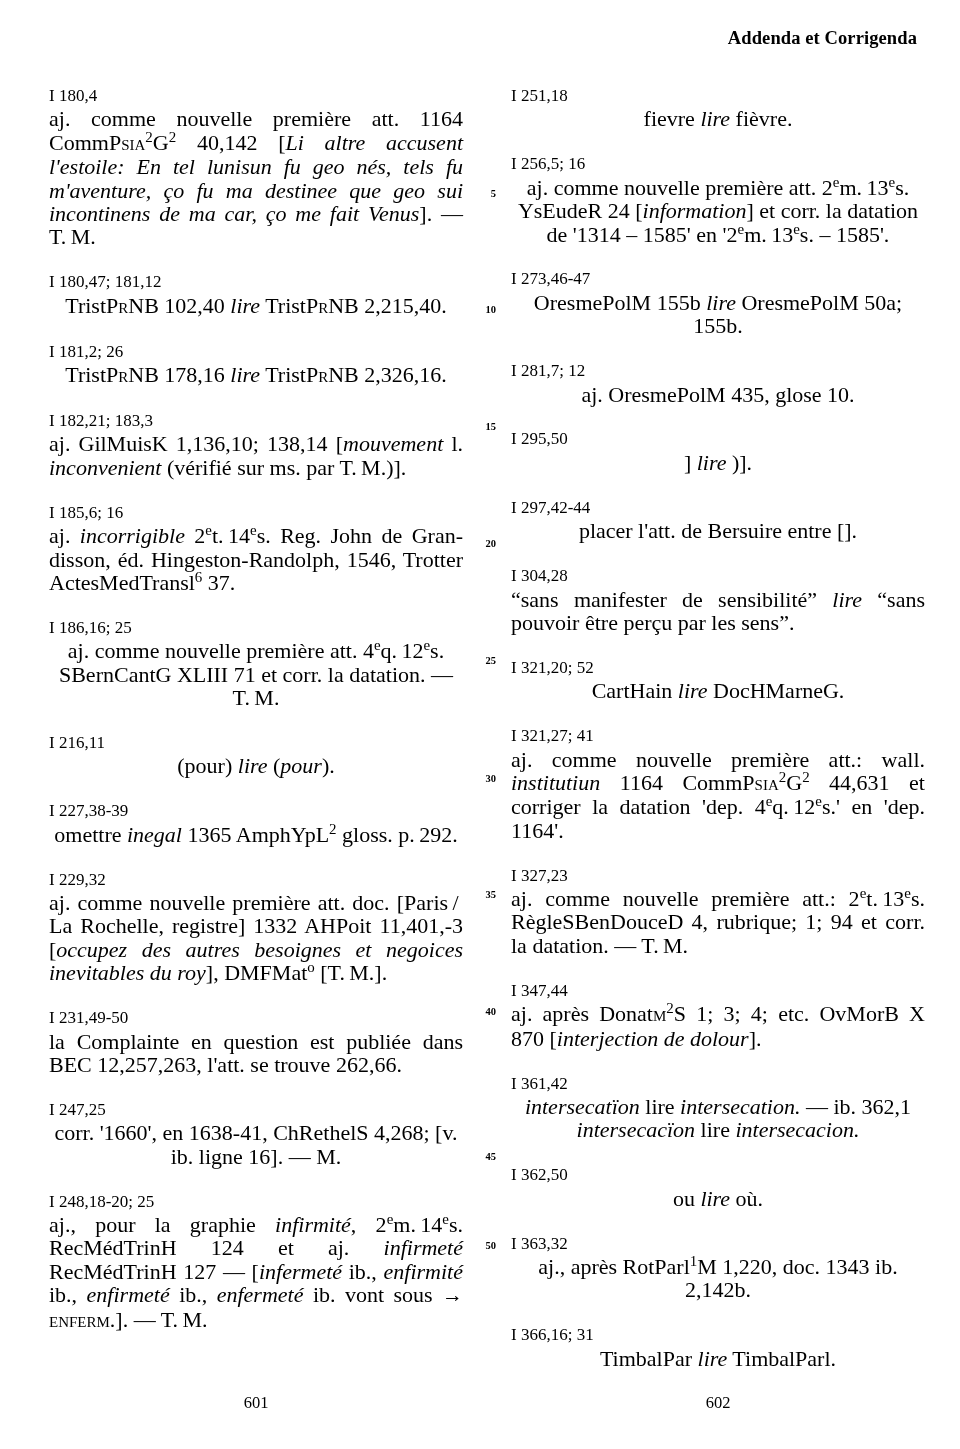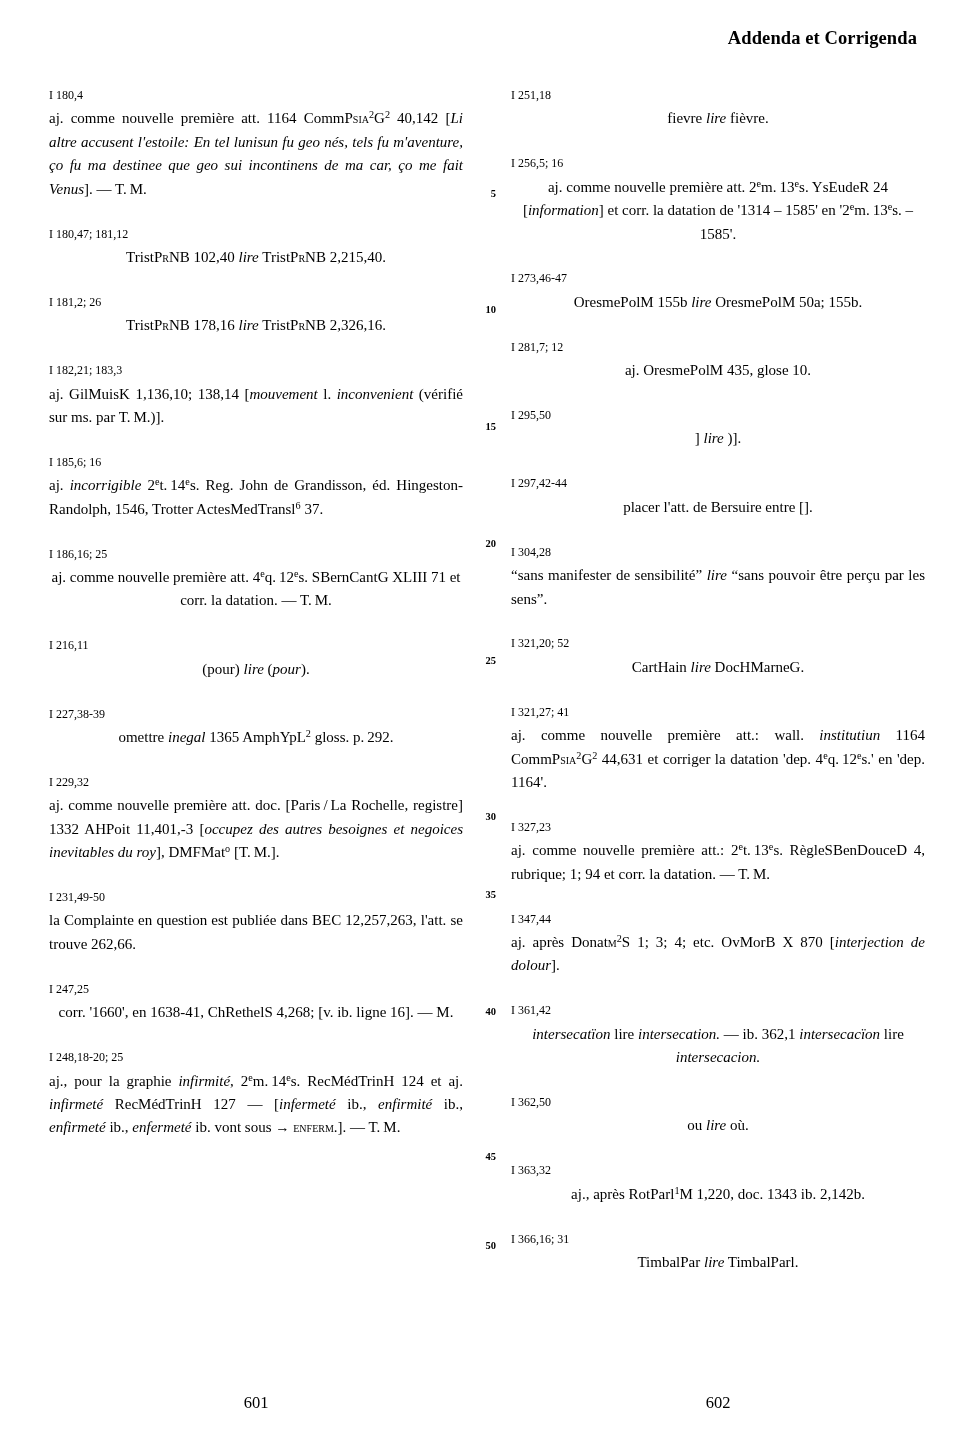"I 180,4" .ref { font-size: 12px -> 17px }
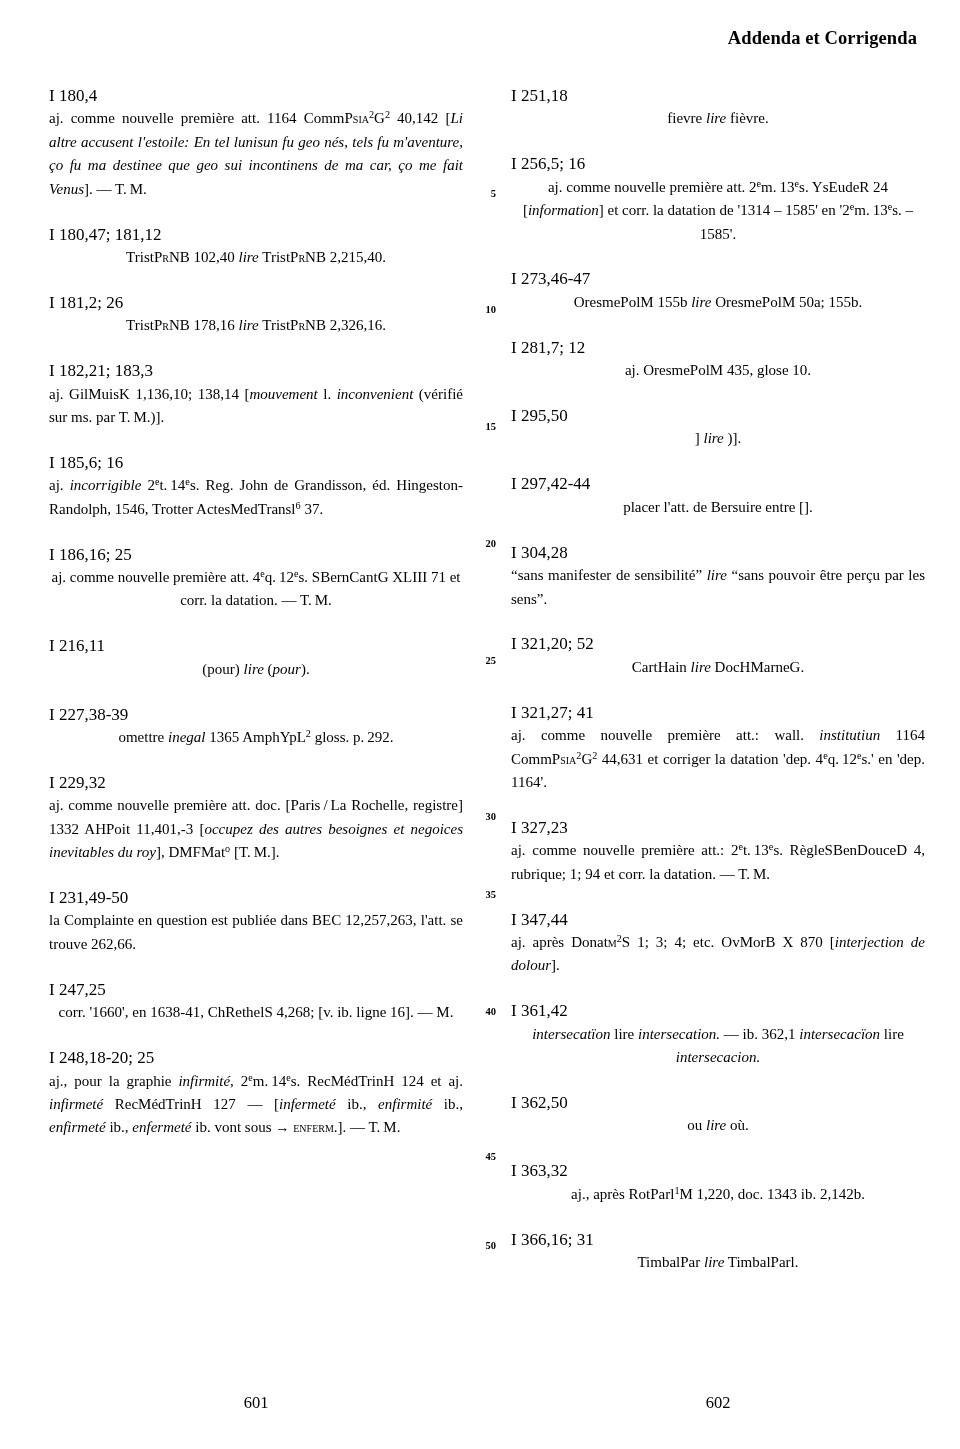"aj. comme nouvelle première att." .body { font-size: 15px -> 22px }
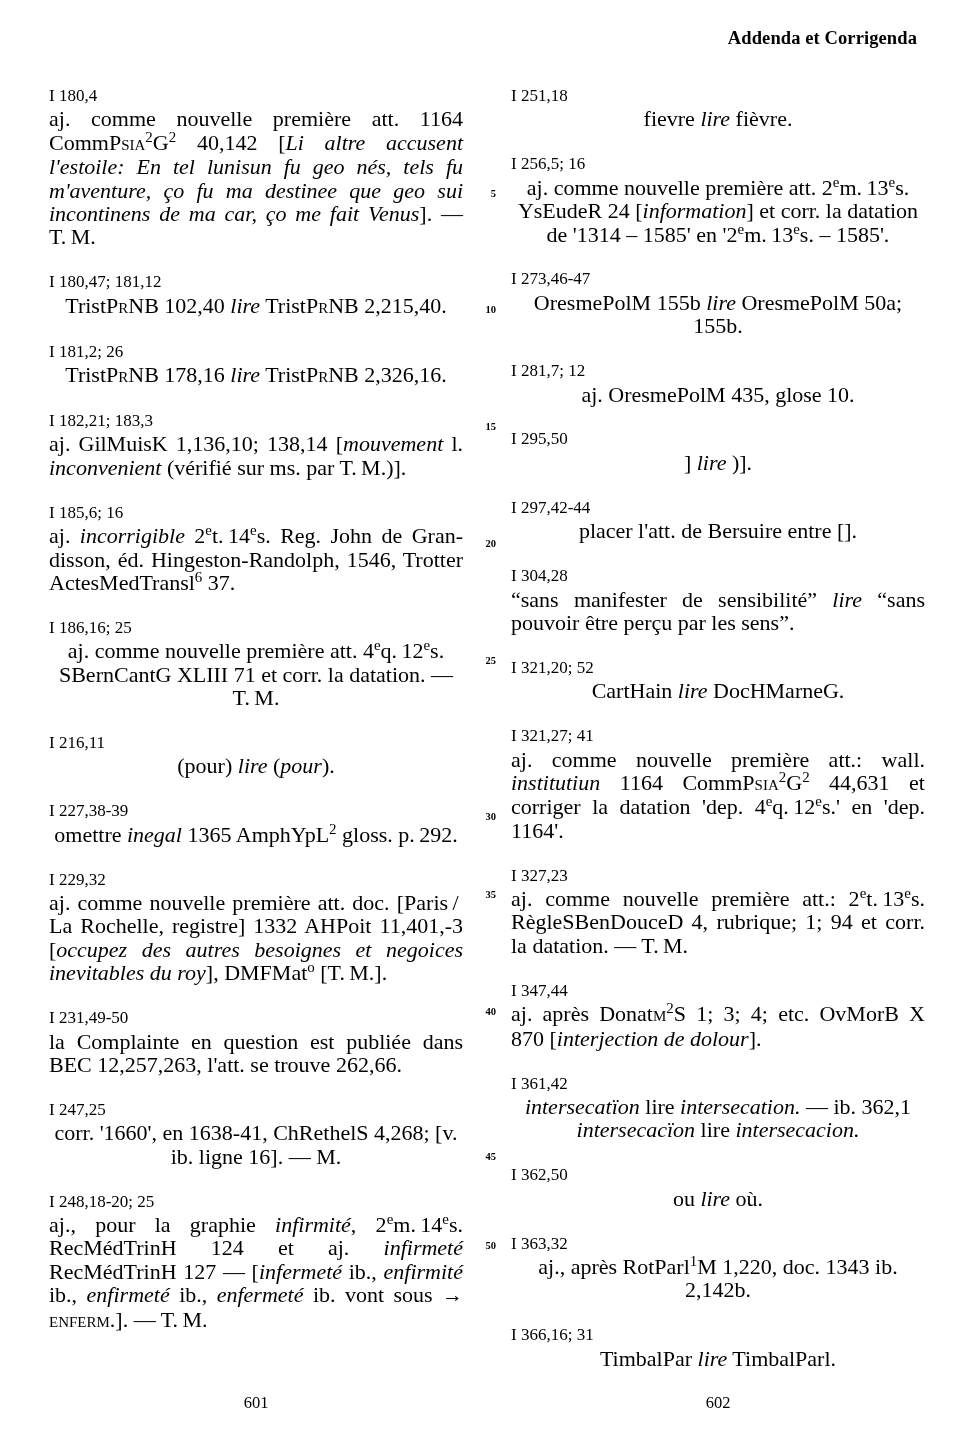"30" div.lineno { top: 727px -> 689px }
